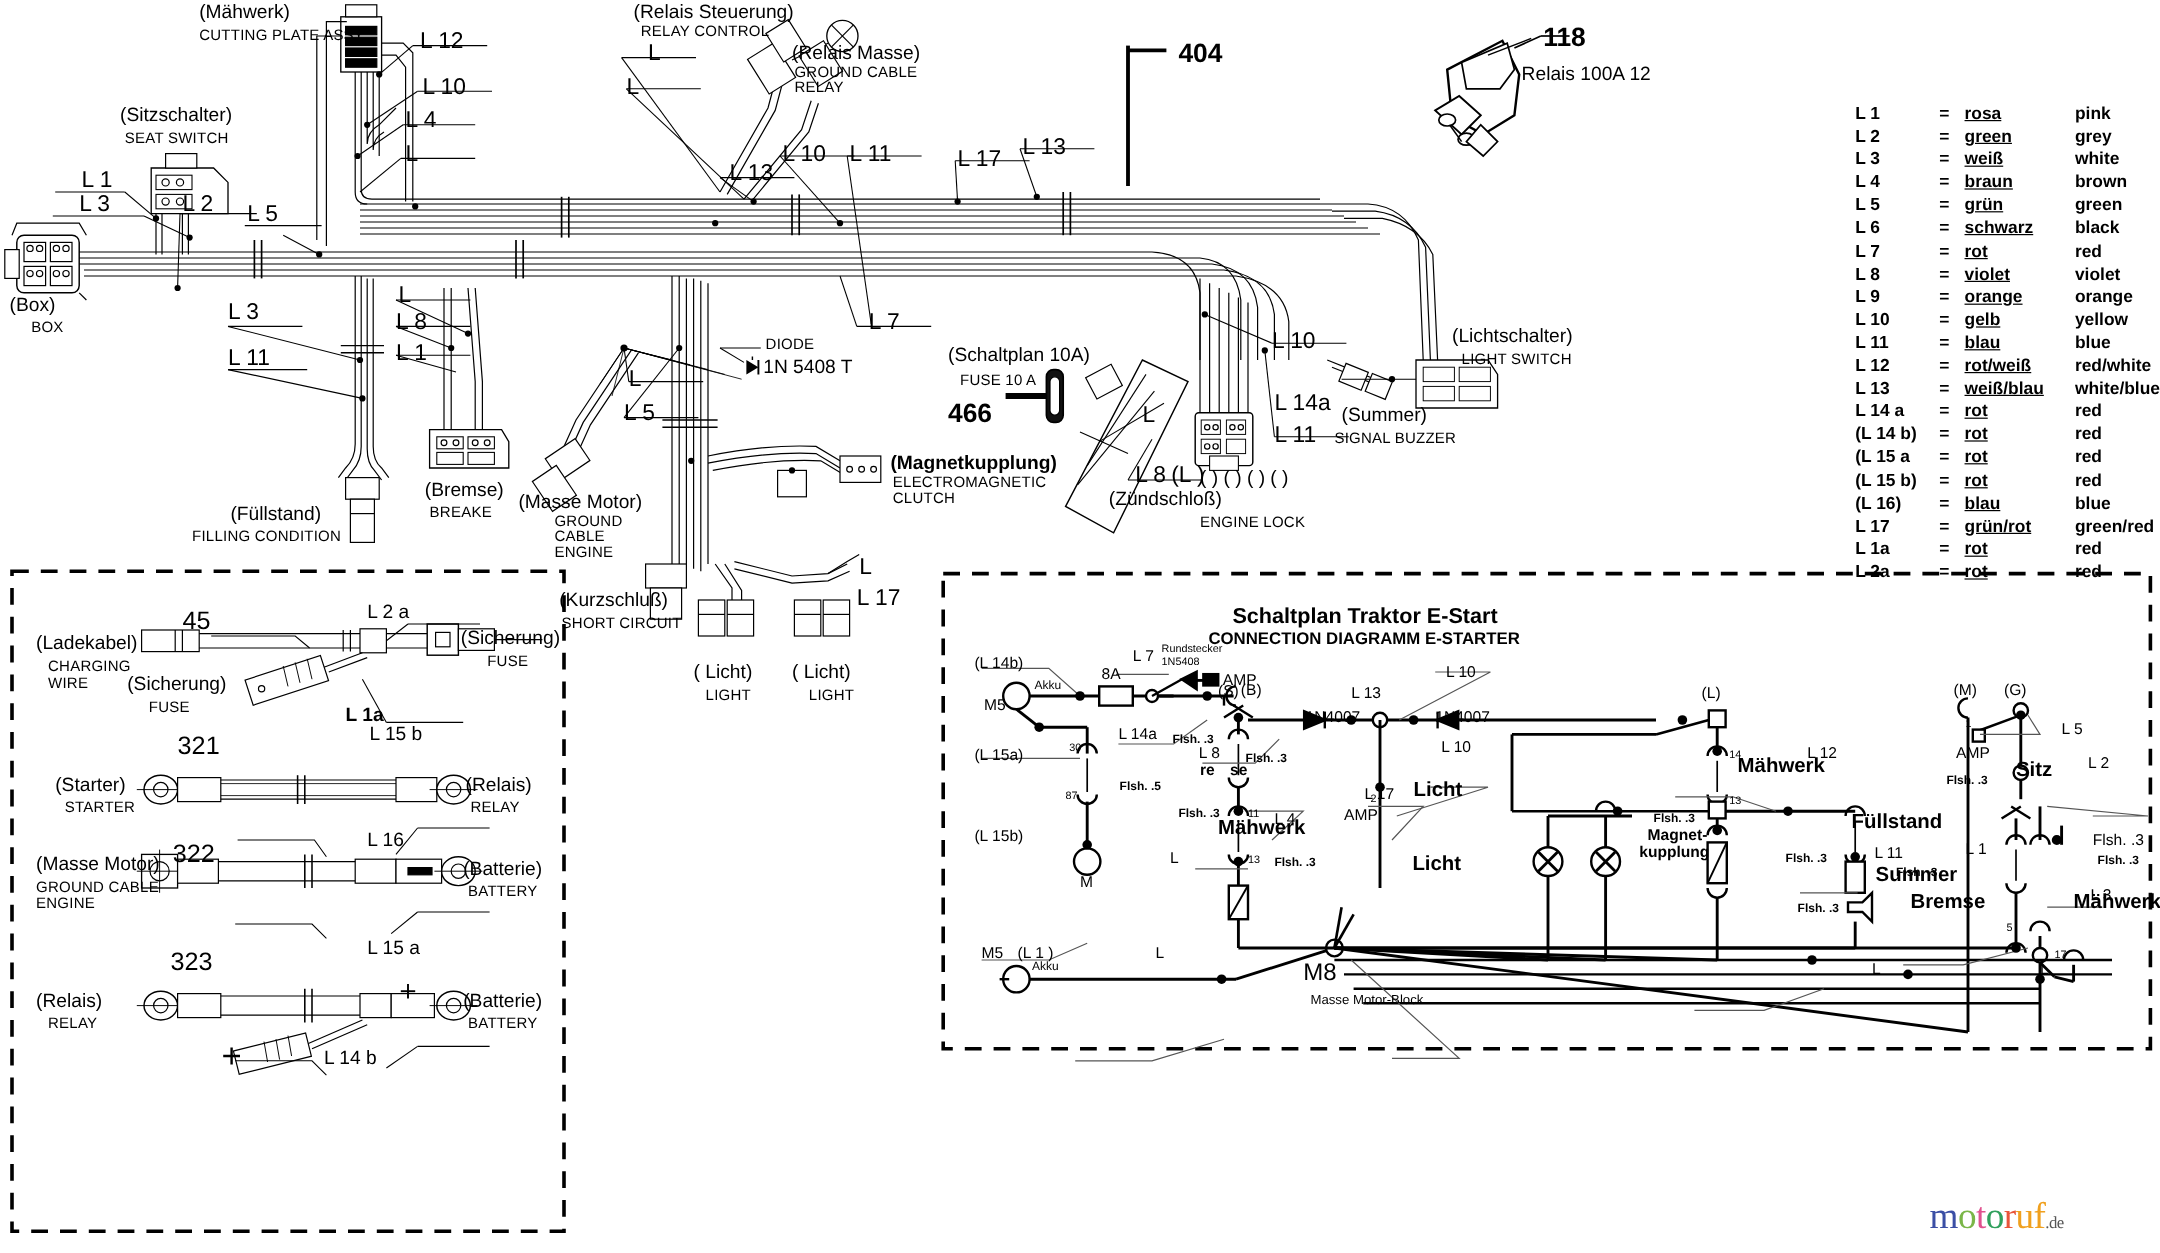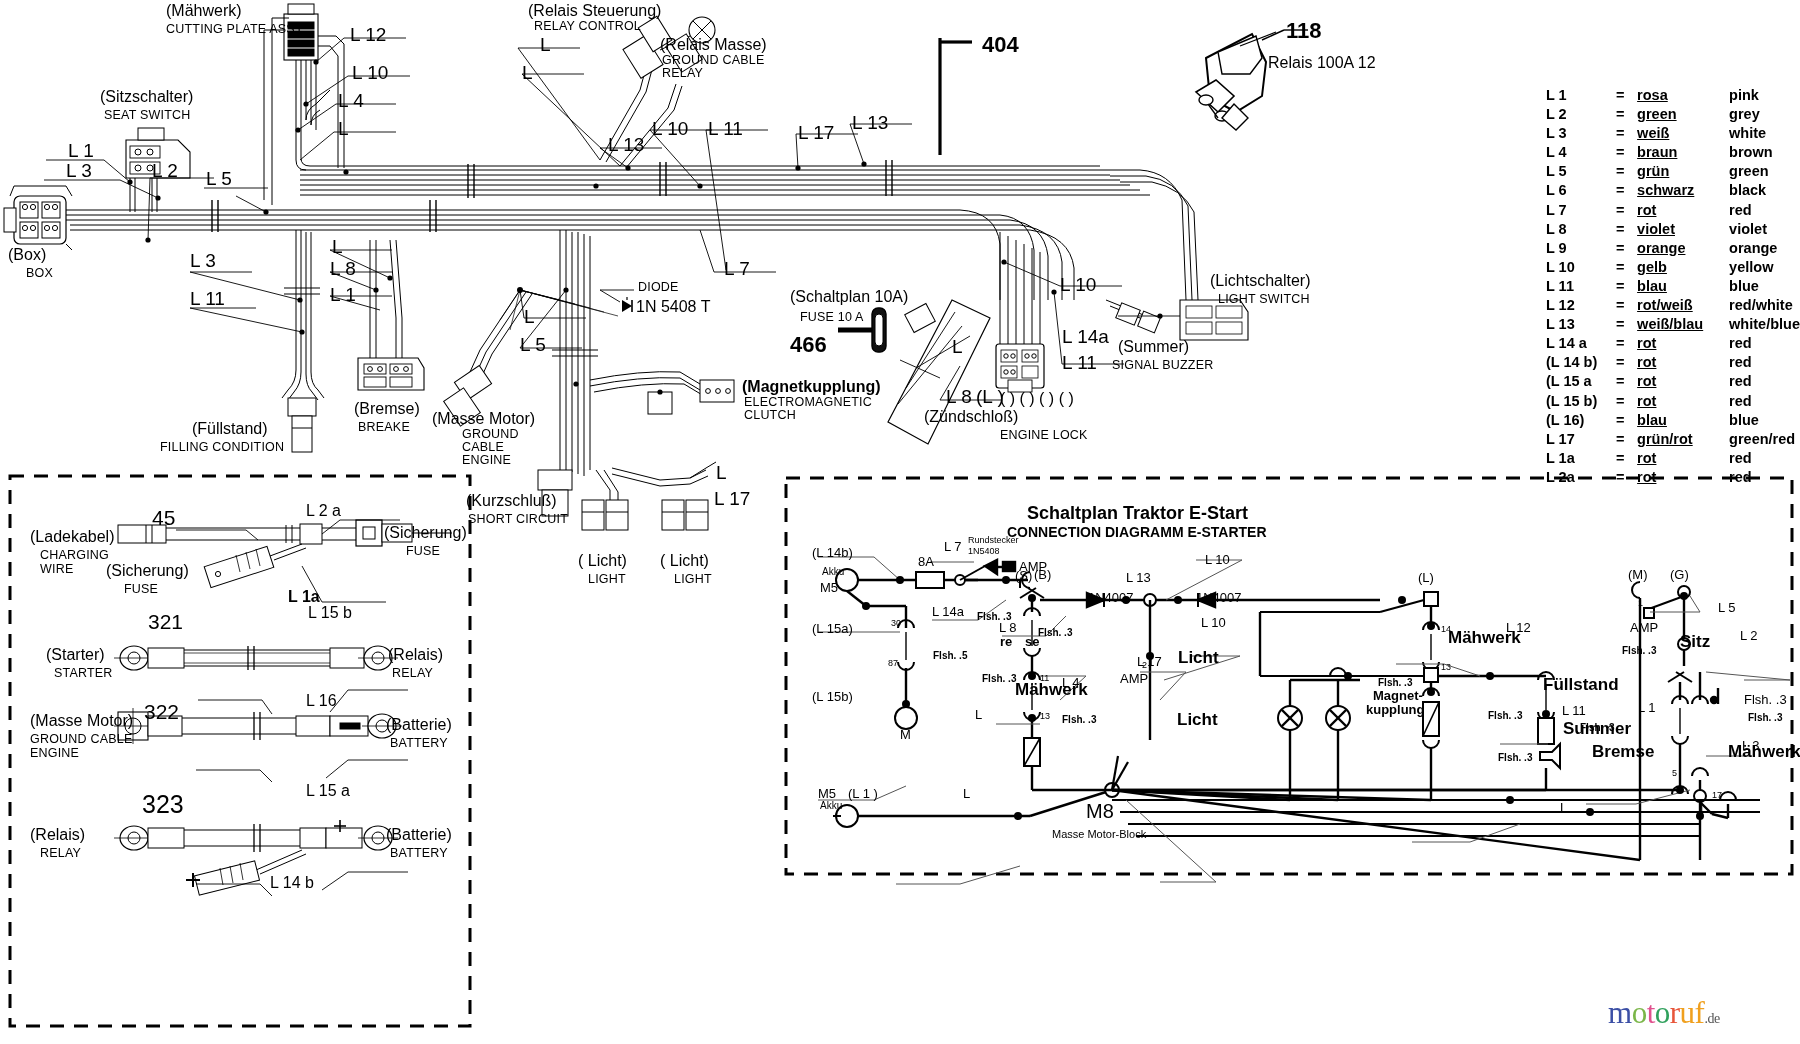"Akku" .tiny { margin-left: none -> 40px }
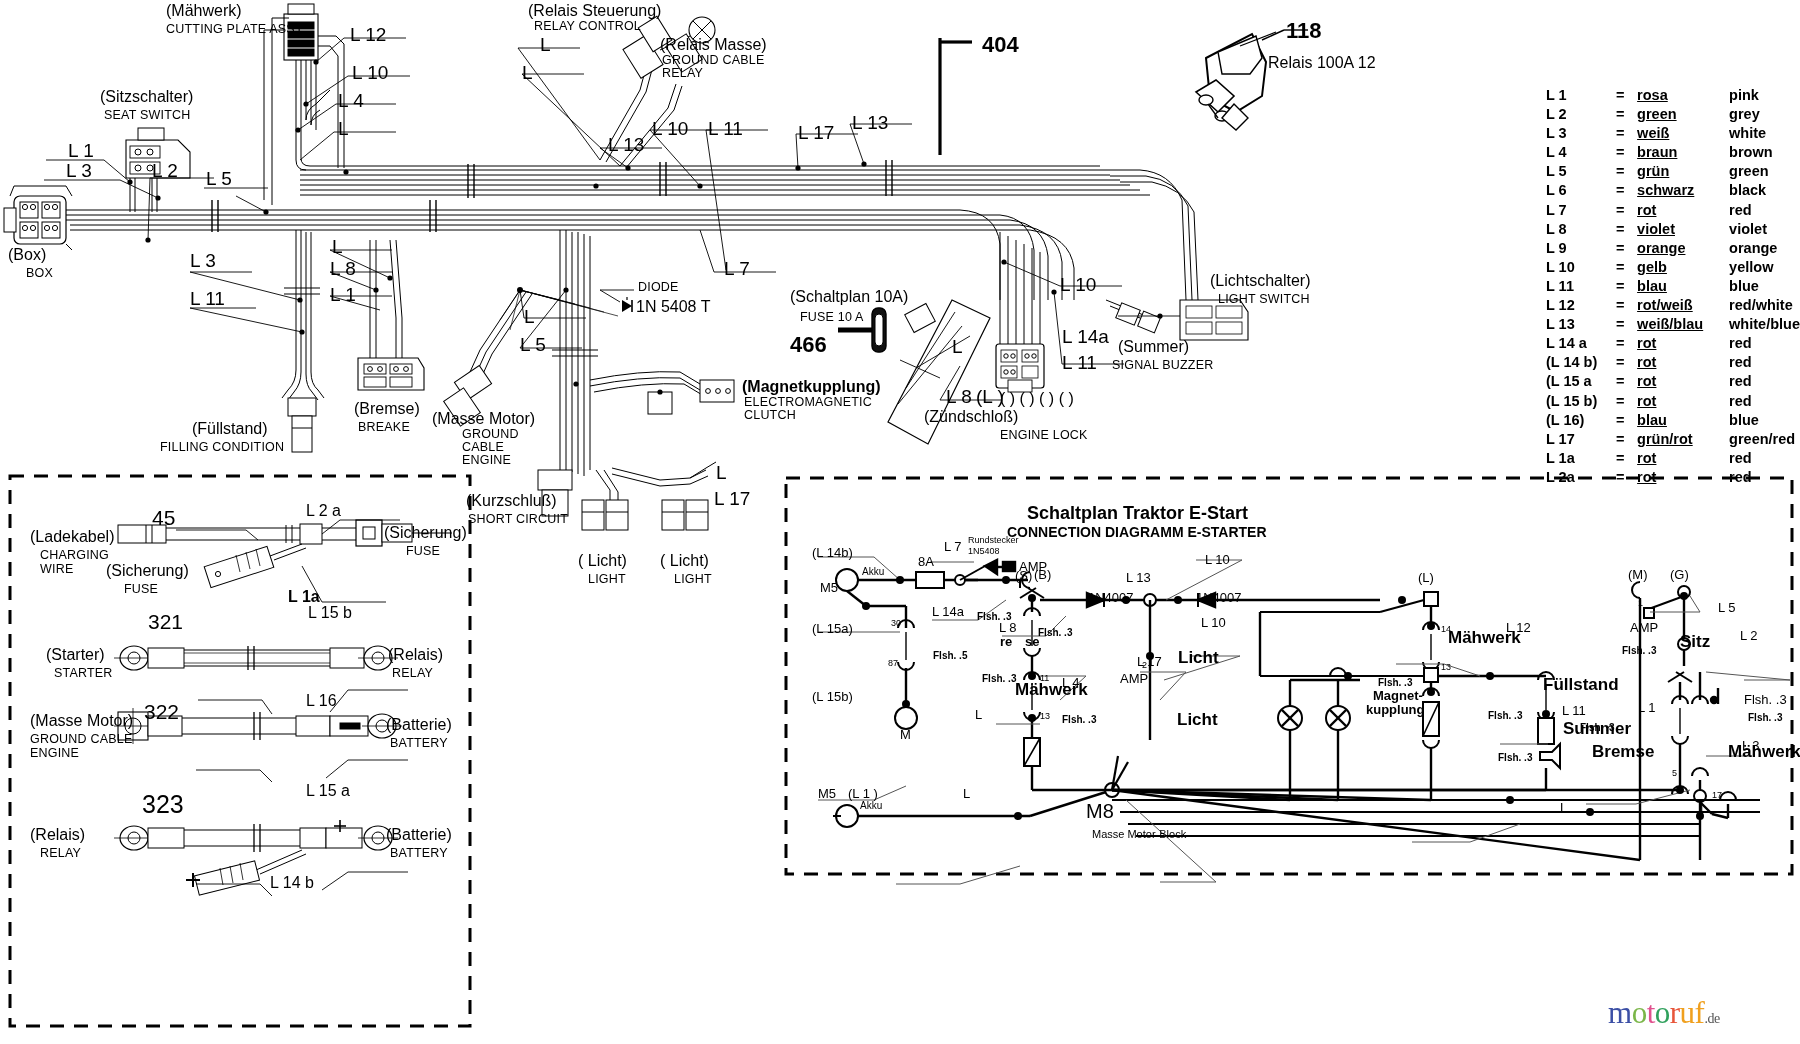"323" div.abs { font-size: 25px -> 21px }
